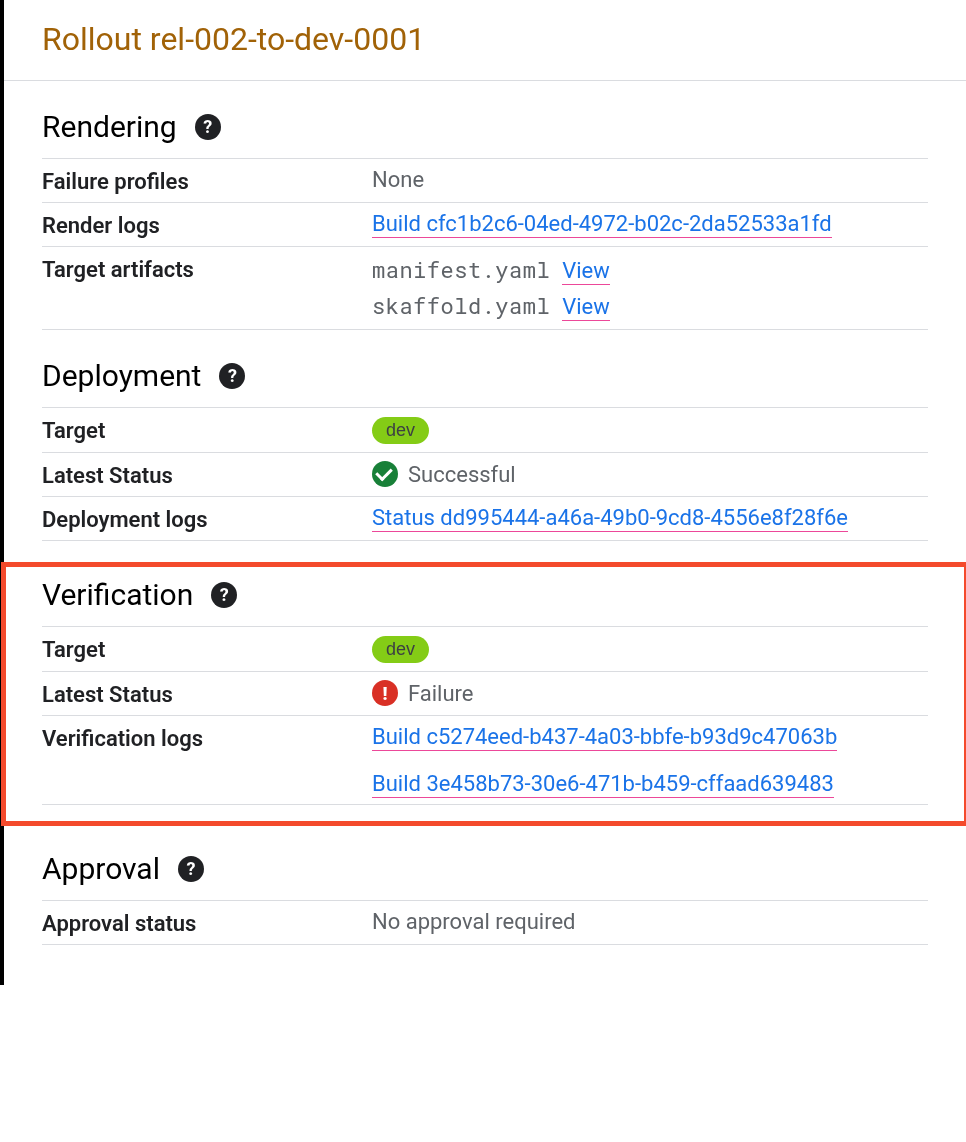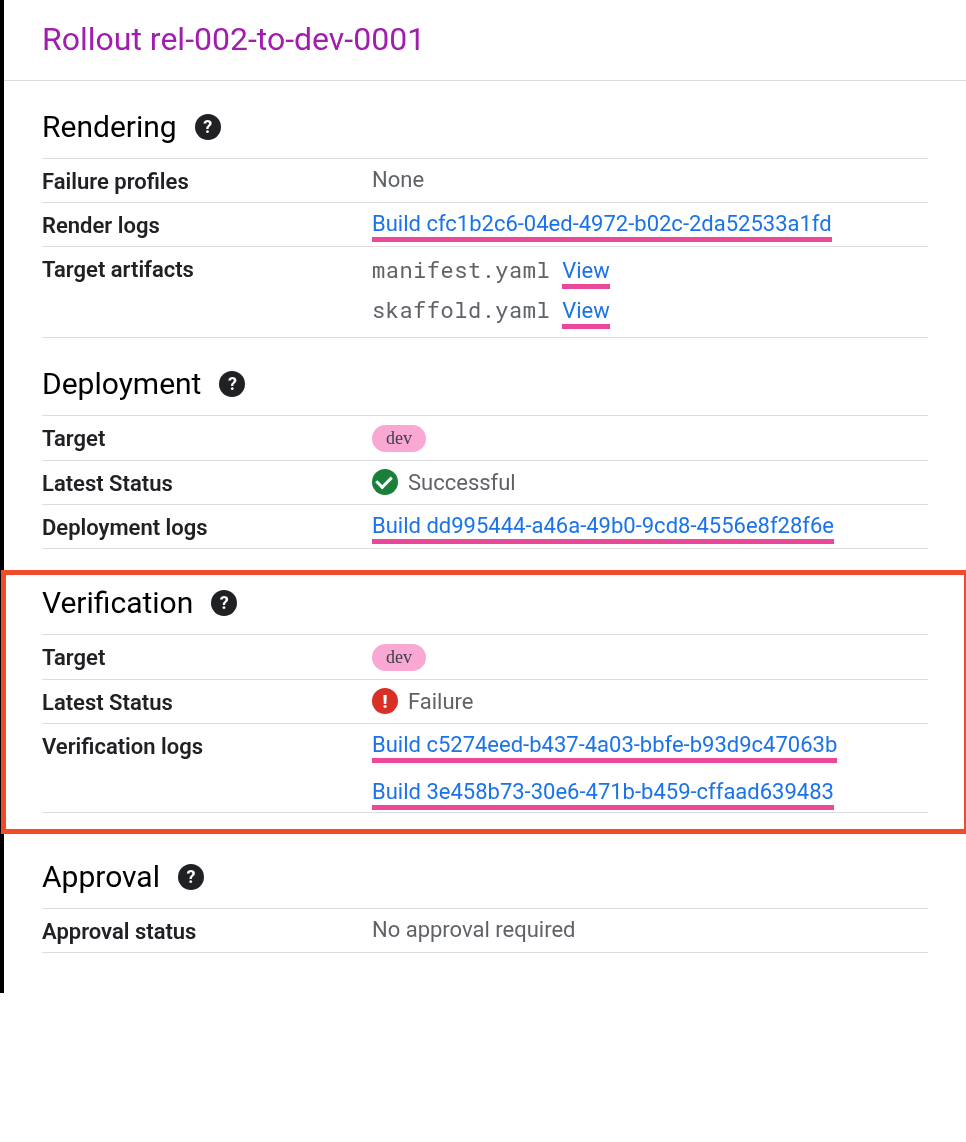"Rollout rel-002-to-dev-0001" .page-title { color: #a21caf -> #a16207 }
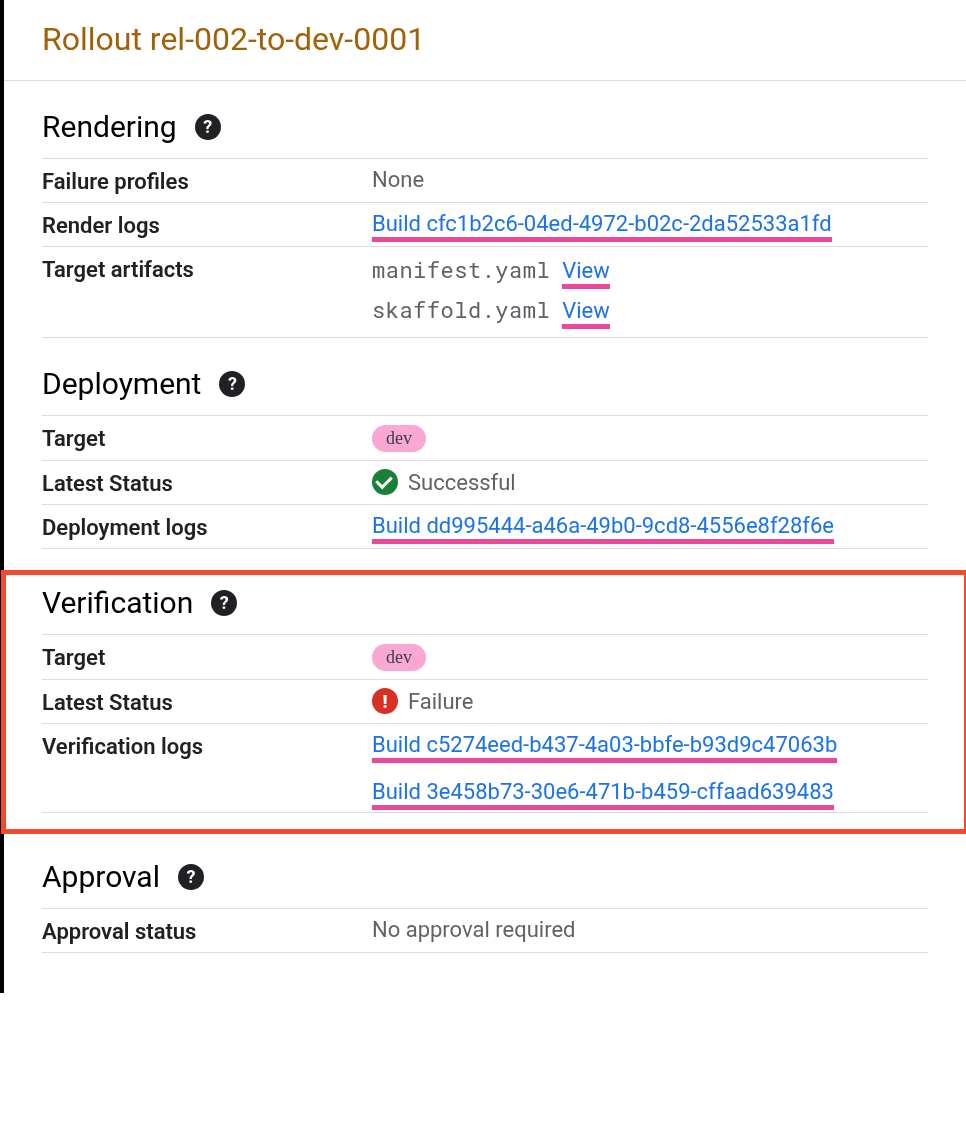"Build" .link { border-bottom: 5px solid #ec4899 -> 1px solid #ec4899 }
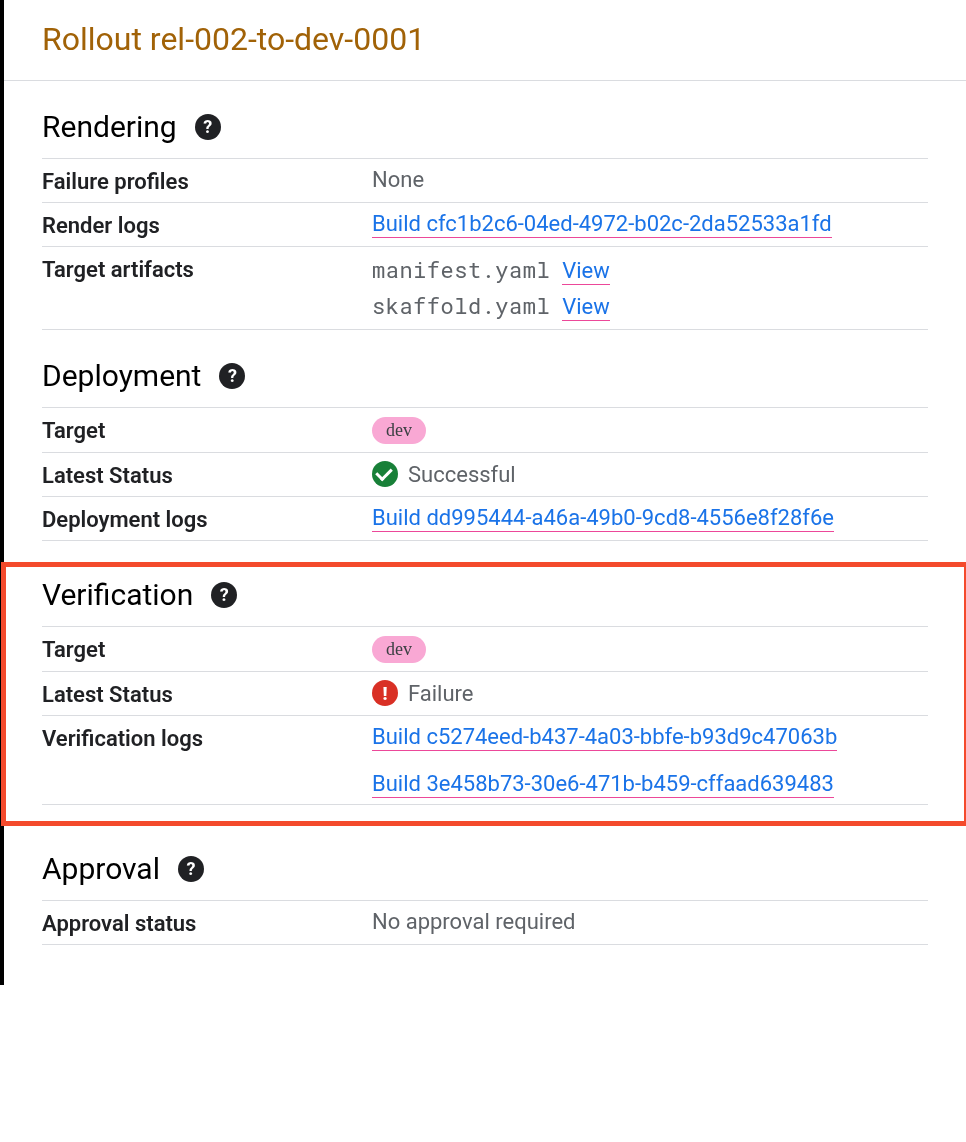"dev" .chip { background: #f9a8d4 -> #84cc16; font-family: Liberation Serif, serif -> Liberation Sans, sans-serif }
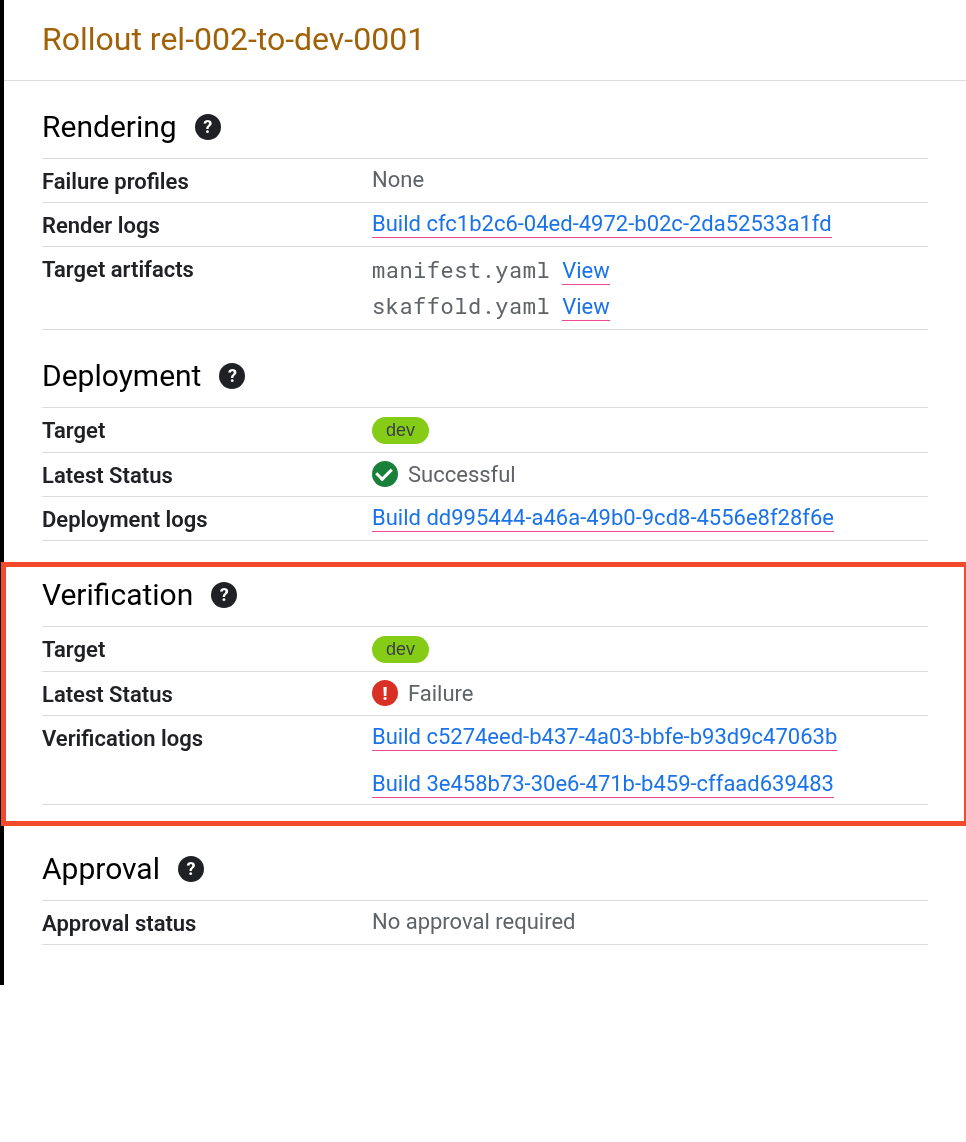"Build dd995444-a46a-49b0-9cd8-4556e8f28f6e" a.link { text: Build -> Status }
